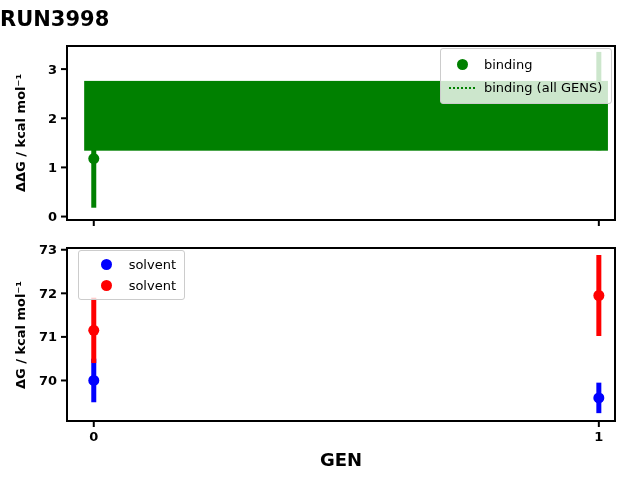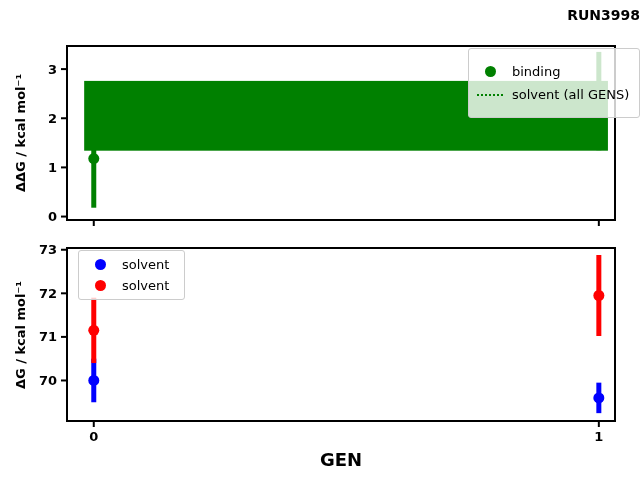"RUN3998" .suptitle { font-size: 14px -> 21px; text-align: right -> left }
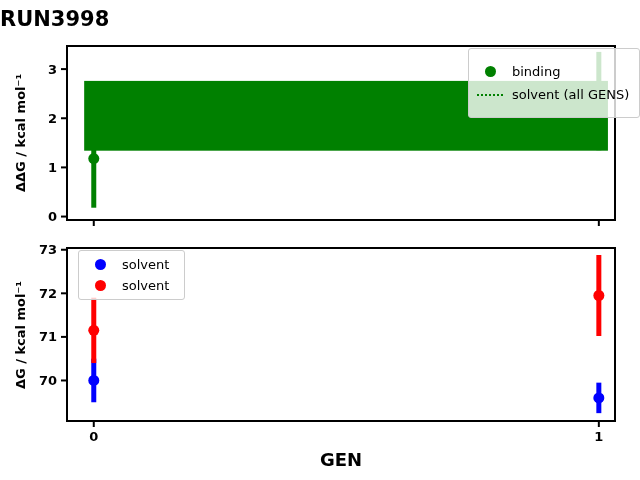"binding" .legend-top { height: 70px -> 56px; margin-left: 28px -> none }
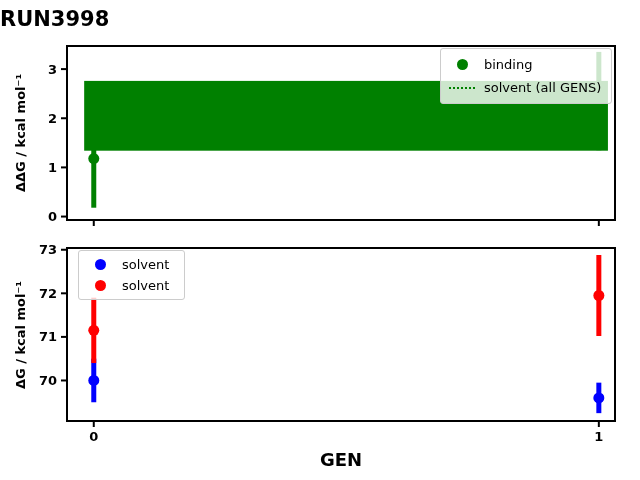"solvent (all GENS)" span.legend-label { text: solvent -> binding }
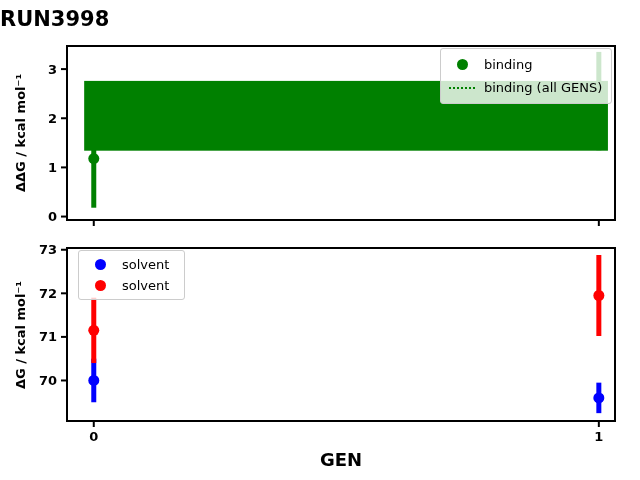"solvent" .legend-bottom { align-items: none -> flex-end }
